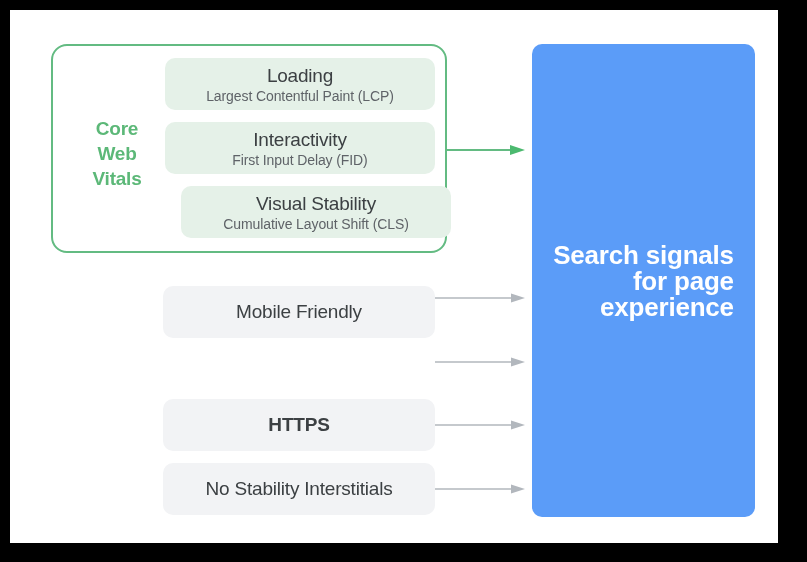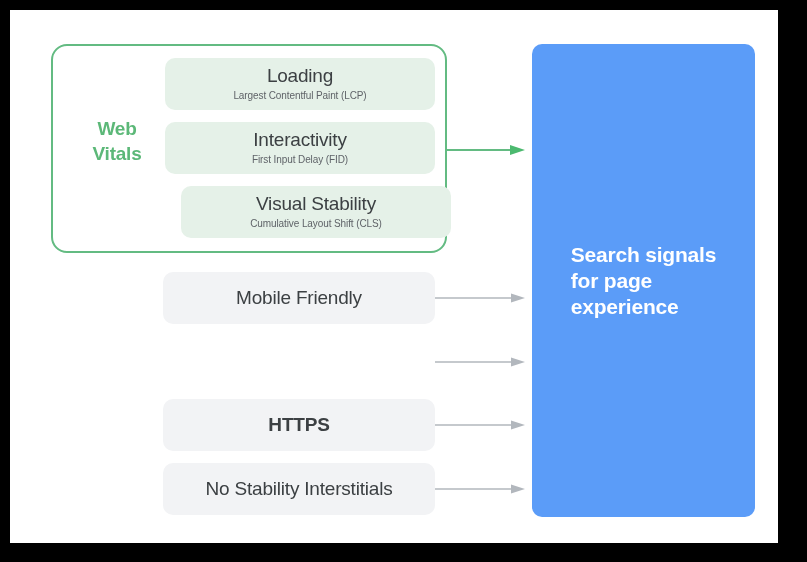"Largest Contentful Paint (LCP)" .vital-sub { font-size: 10px -> 14px }
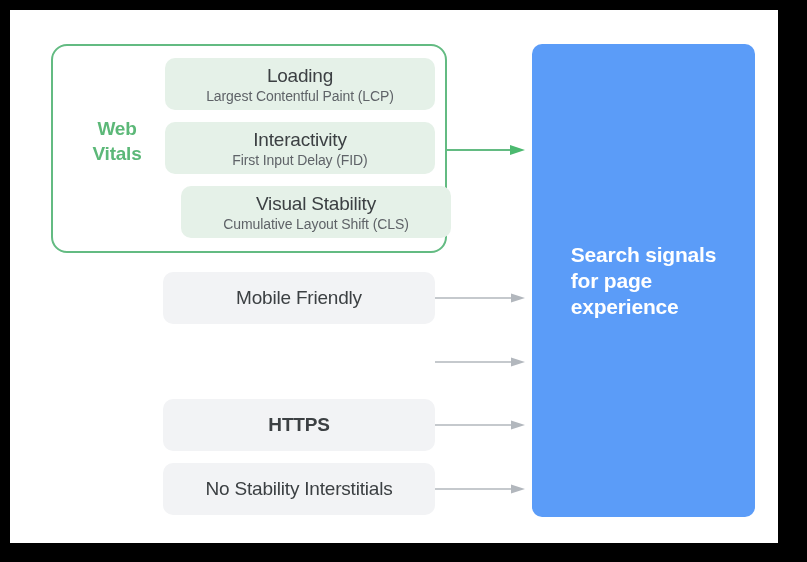"Core" div { html: none -> <div>Core</div> }
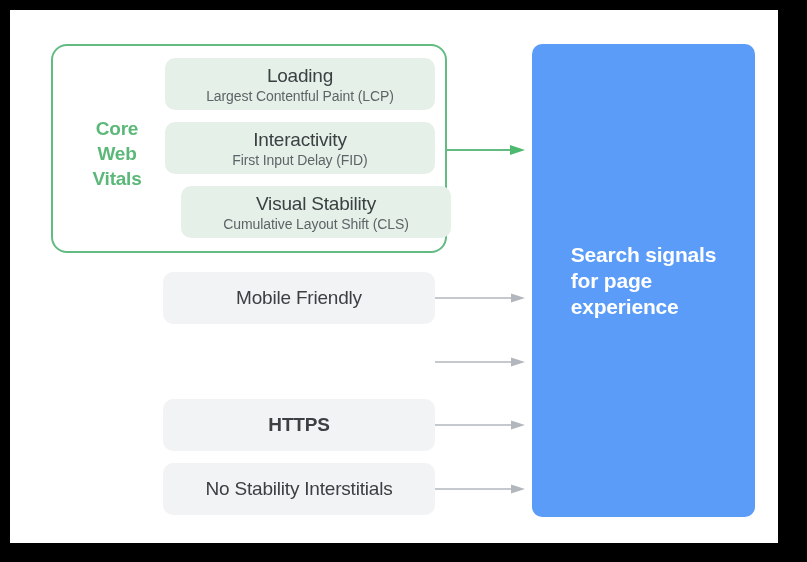"Search signals" .blue-text { font-size: 21px -> 26px; text-align: left -> right }
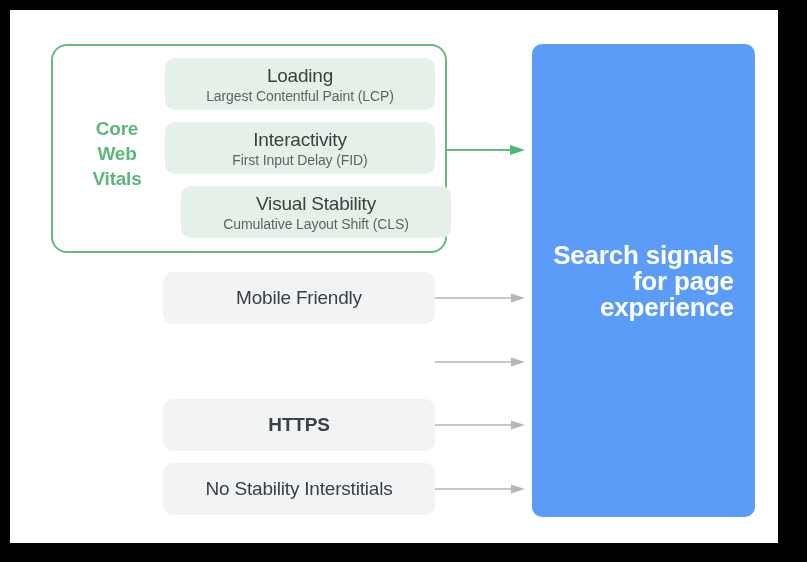"Mobile Friendly" .signal-box.s0 { top: 262px -> 276px }
